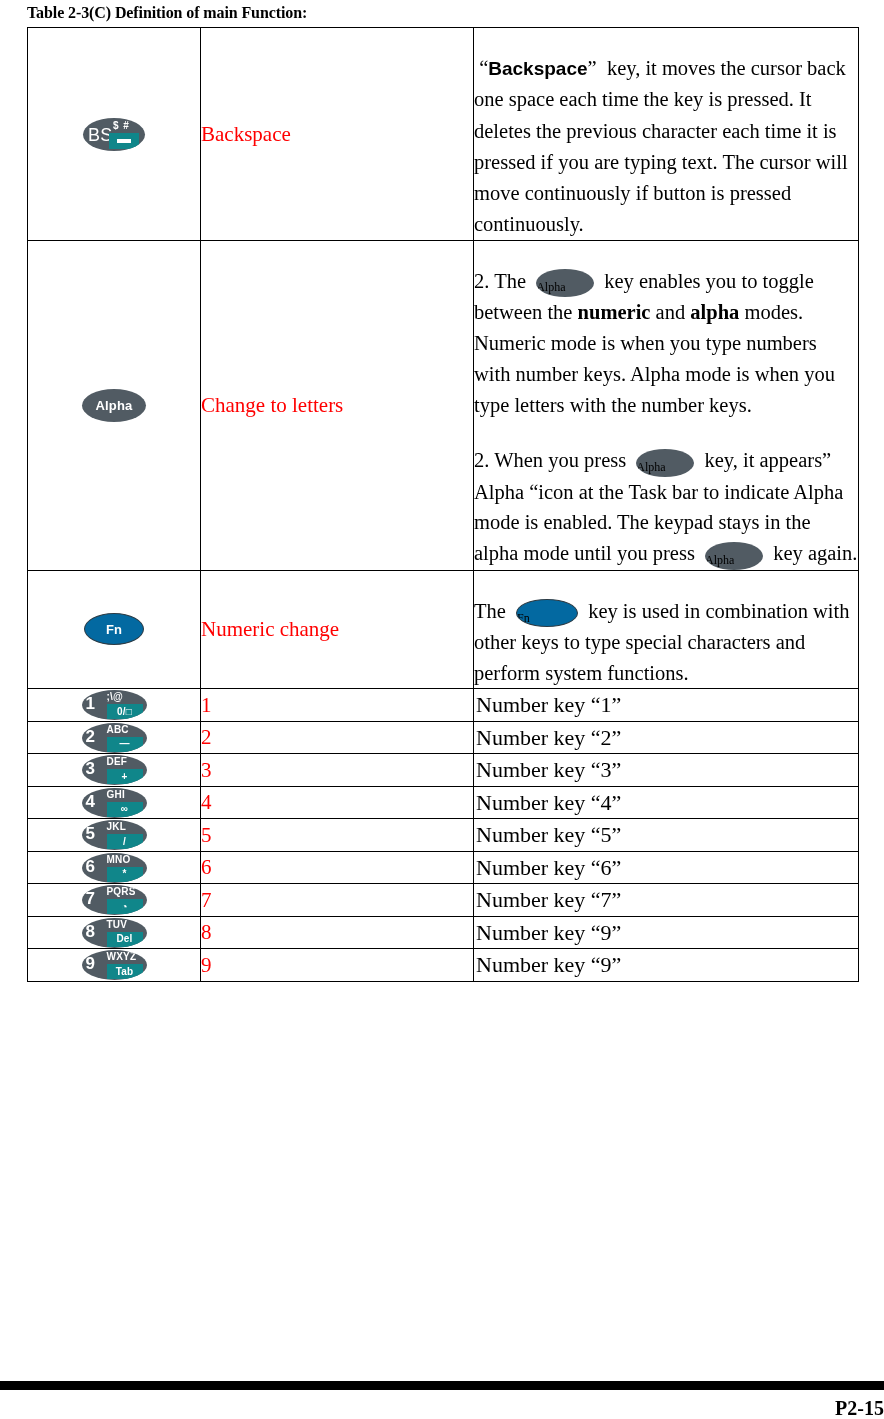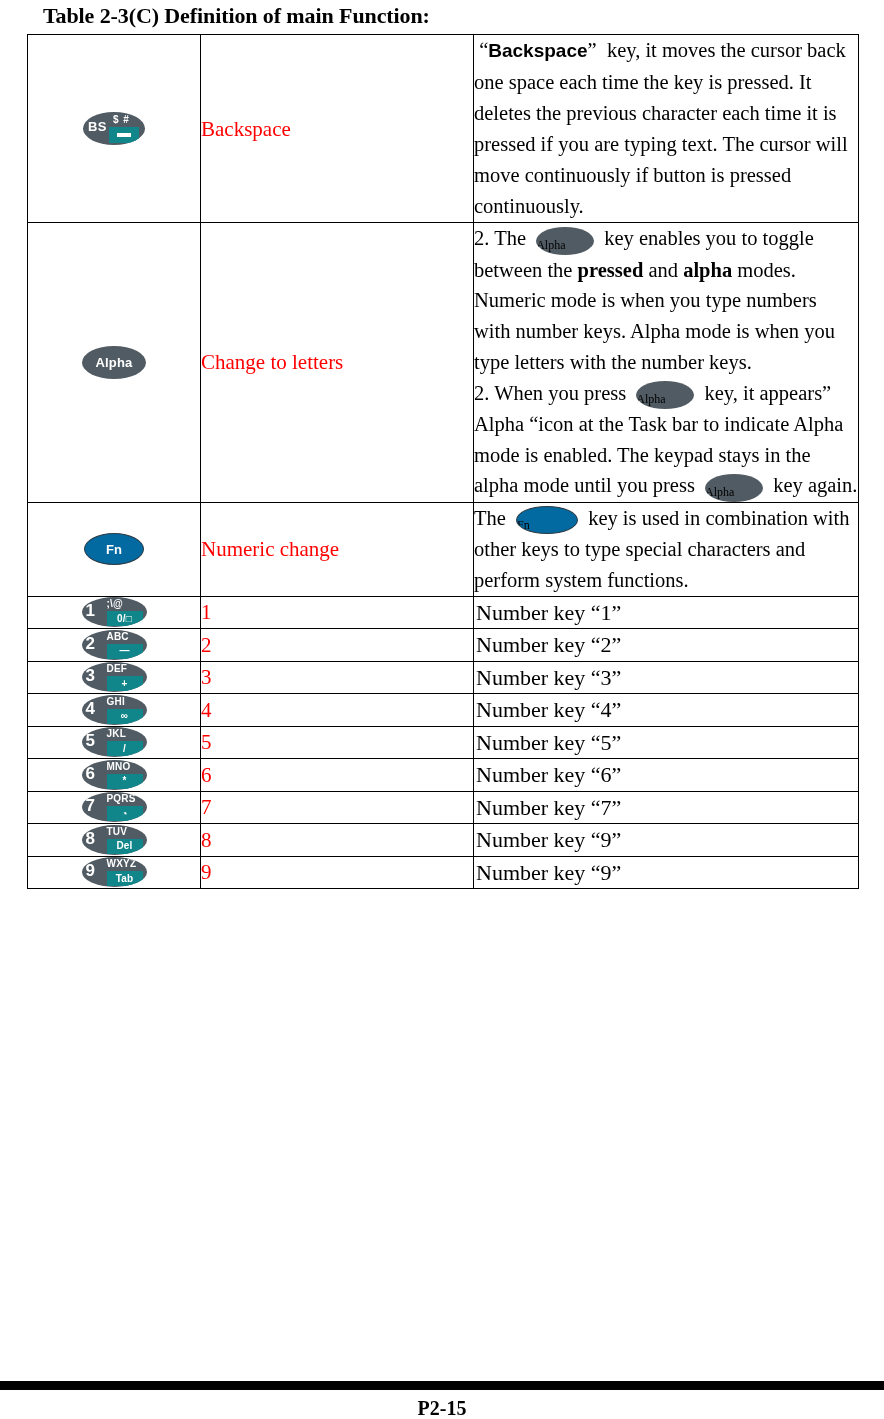"Table 2-3(C) Definition of main" .page-title { font-size: 22px -> 16px; margin: 3px 0 5px 16px -> 3px 0 5px 0 }
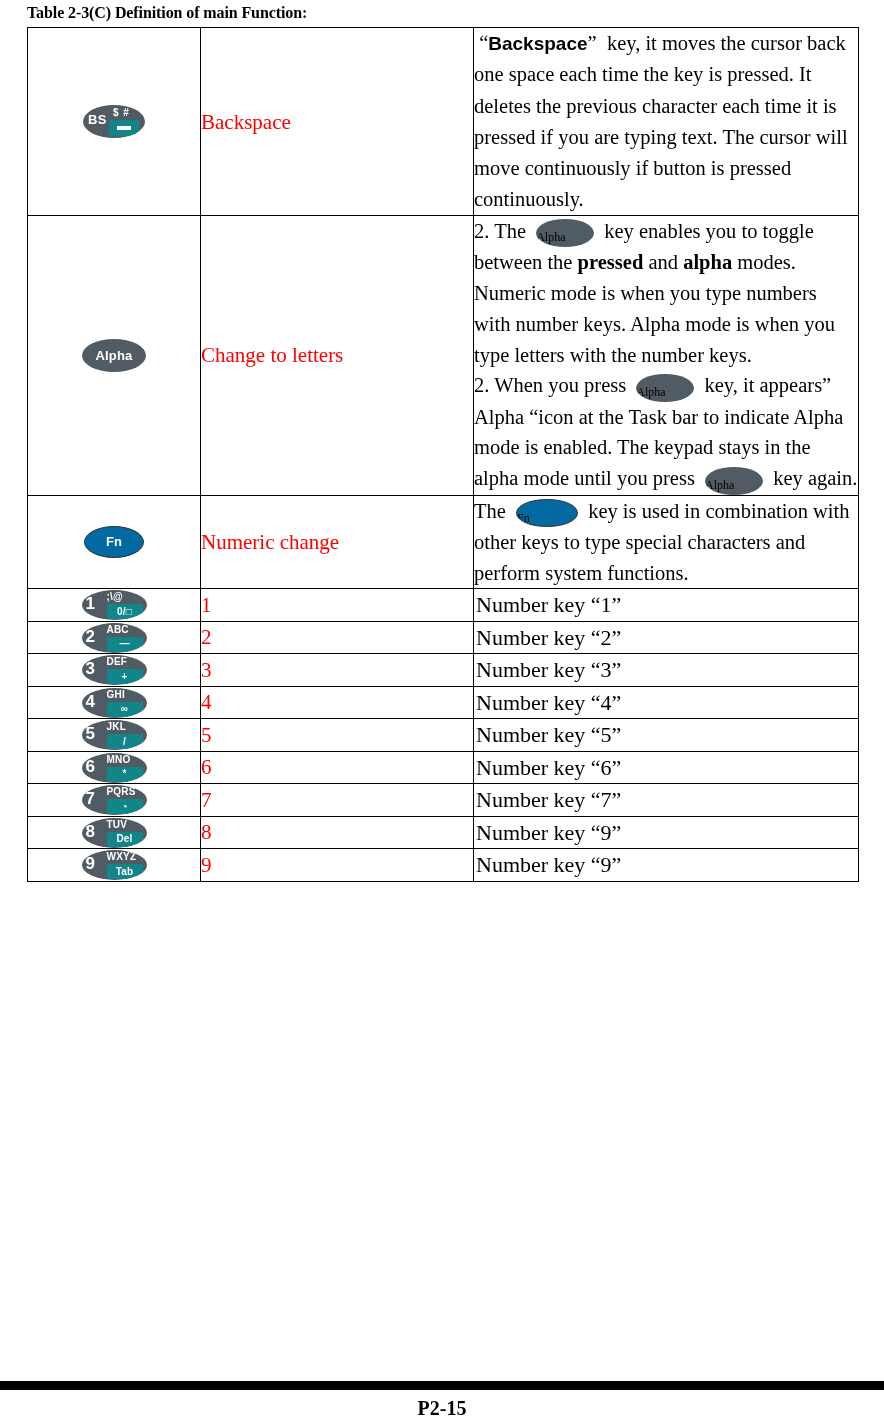"“Backspace” key, it moves the" .desc { margin-top: none -> 25px }
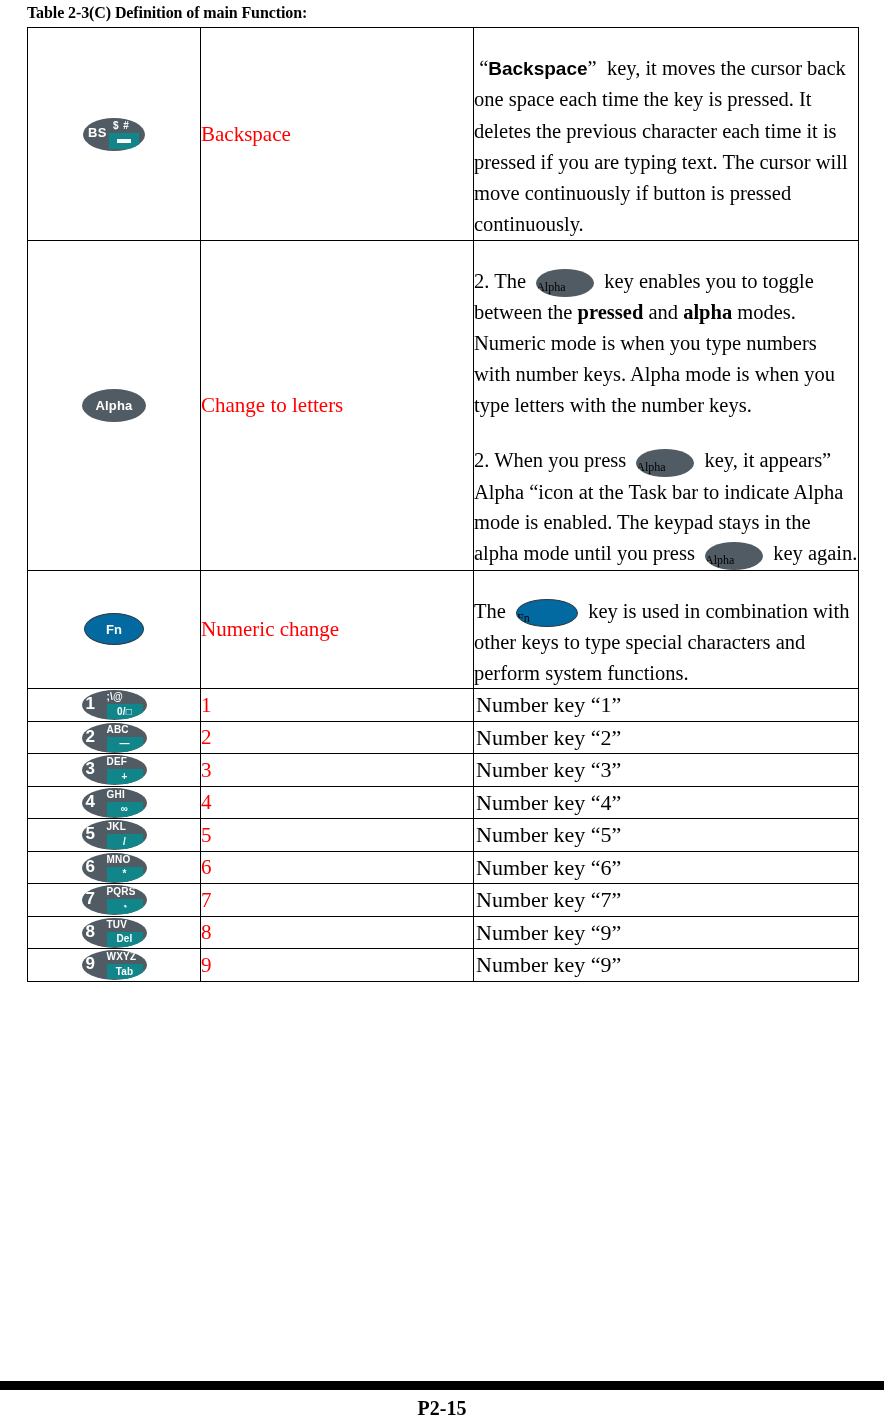"BS" .key-bs .bs-txt { font-size: 13px -> 18px; font-weight: bold -> normal }
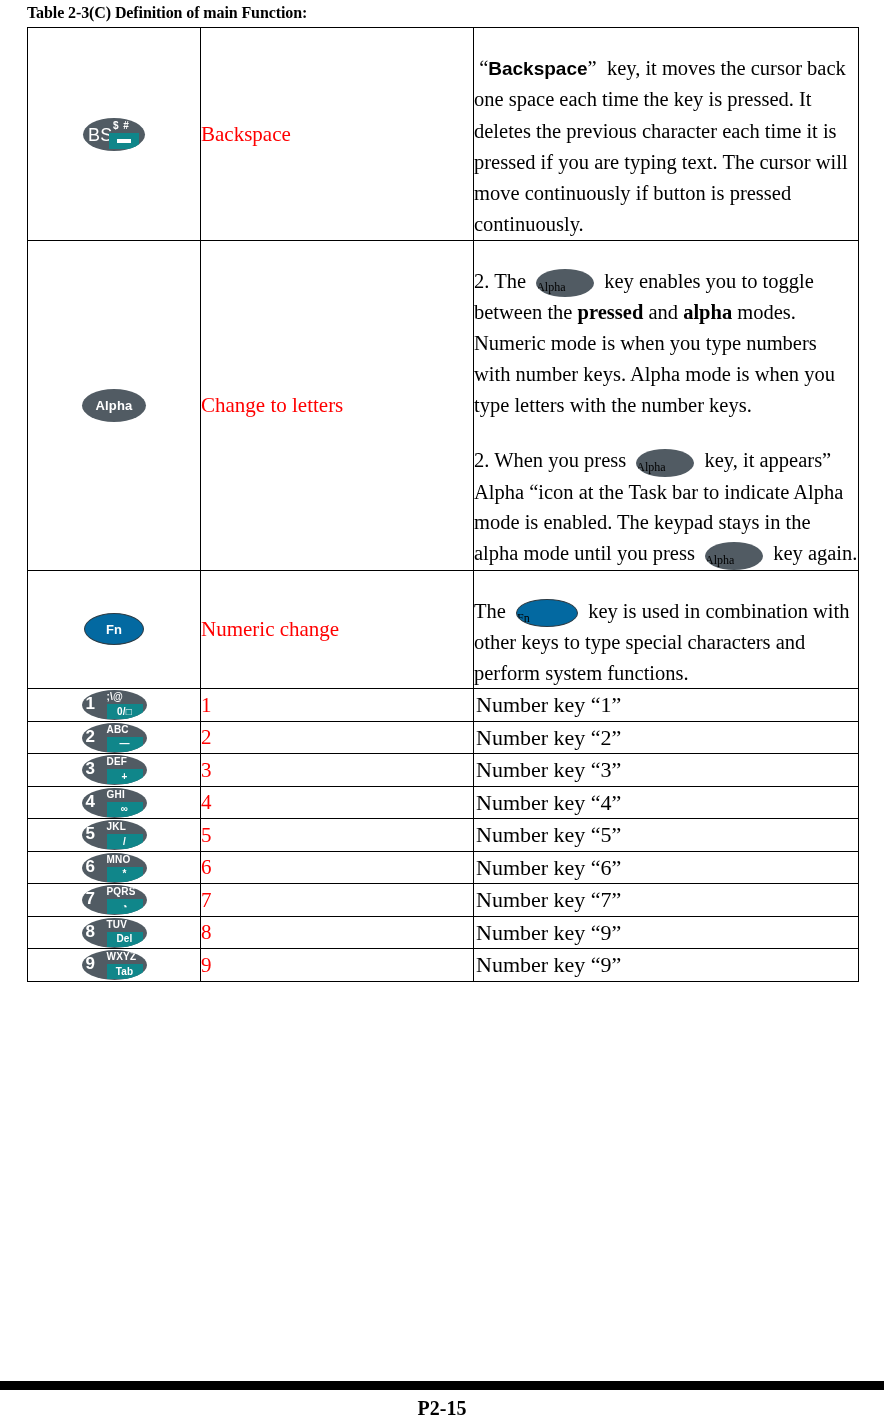"pressed" b { text: pressed -> numeric }
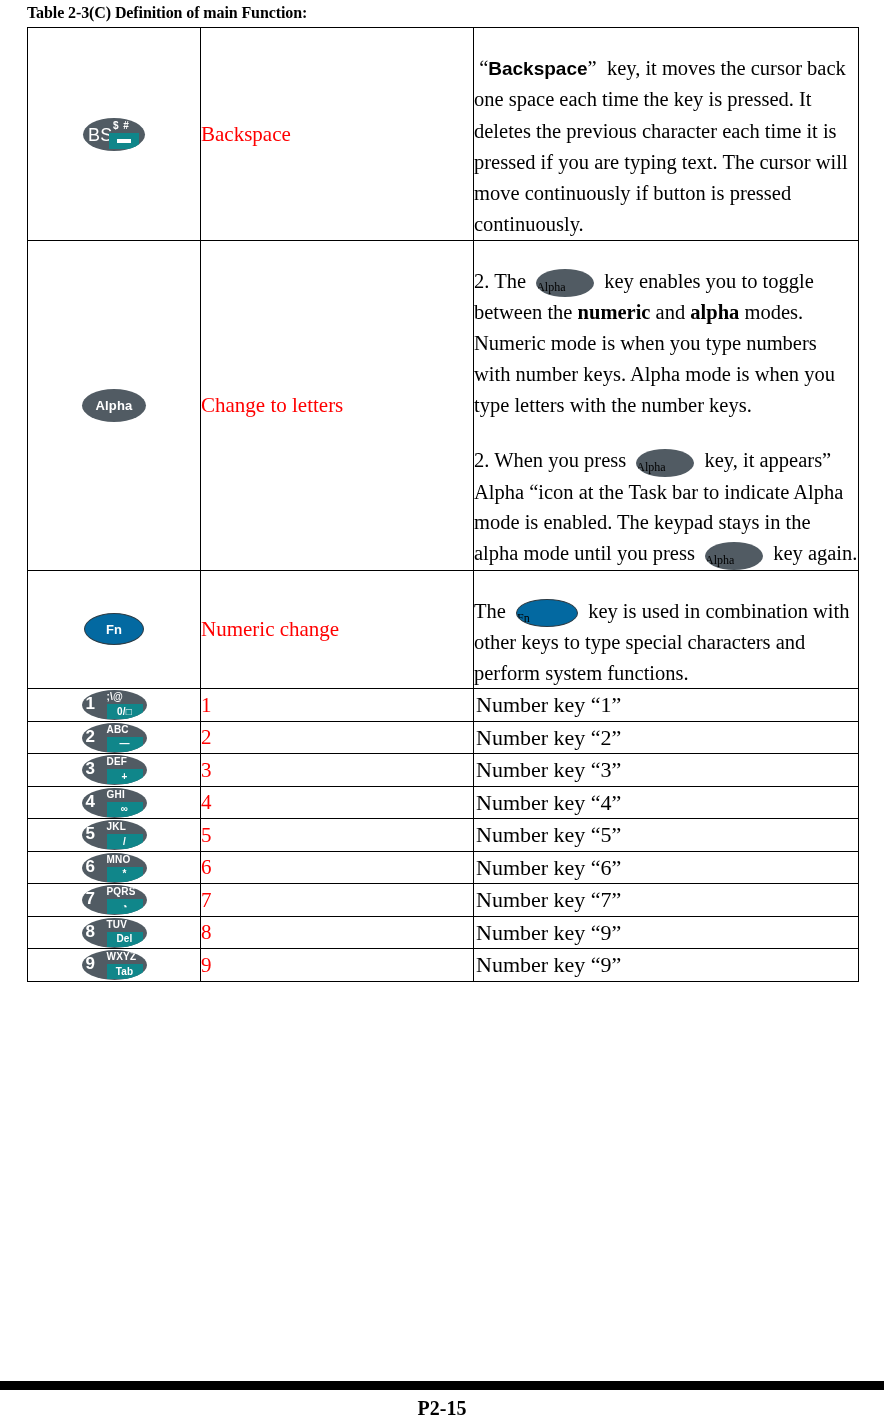"P2-15" .footer { text-align: center -> right }
